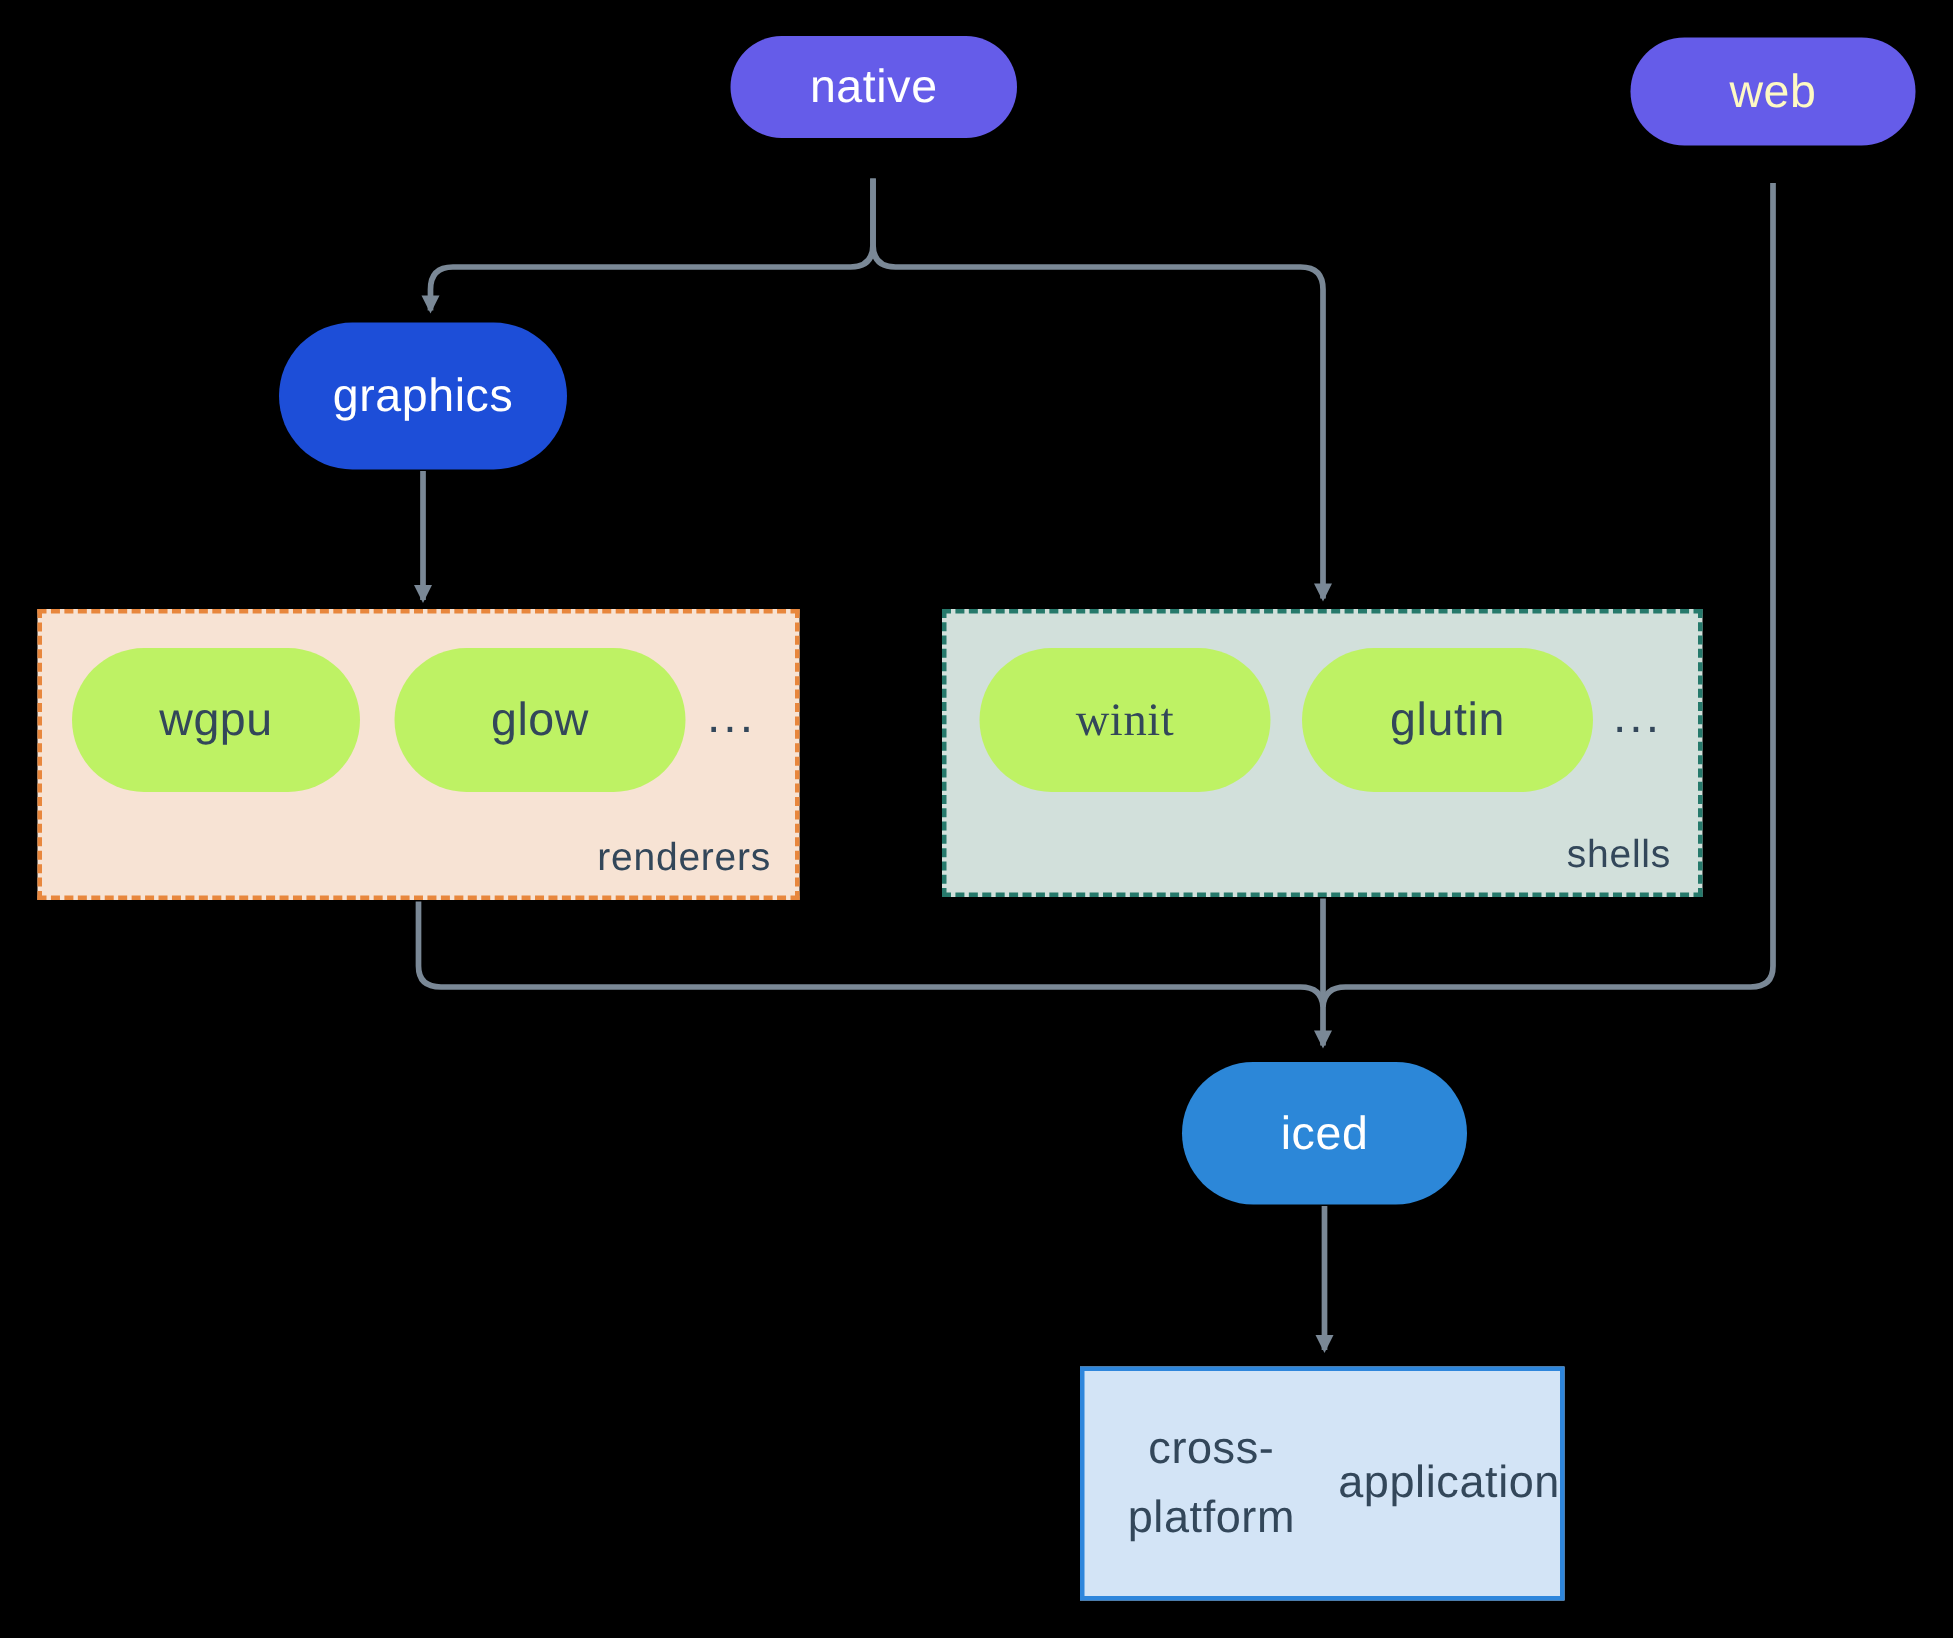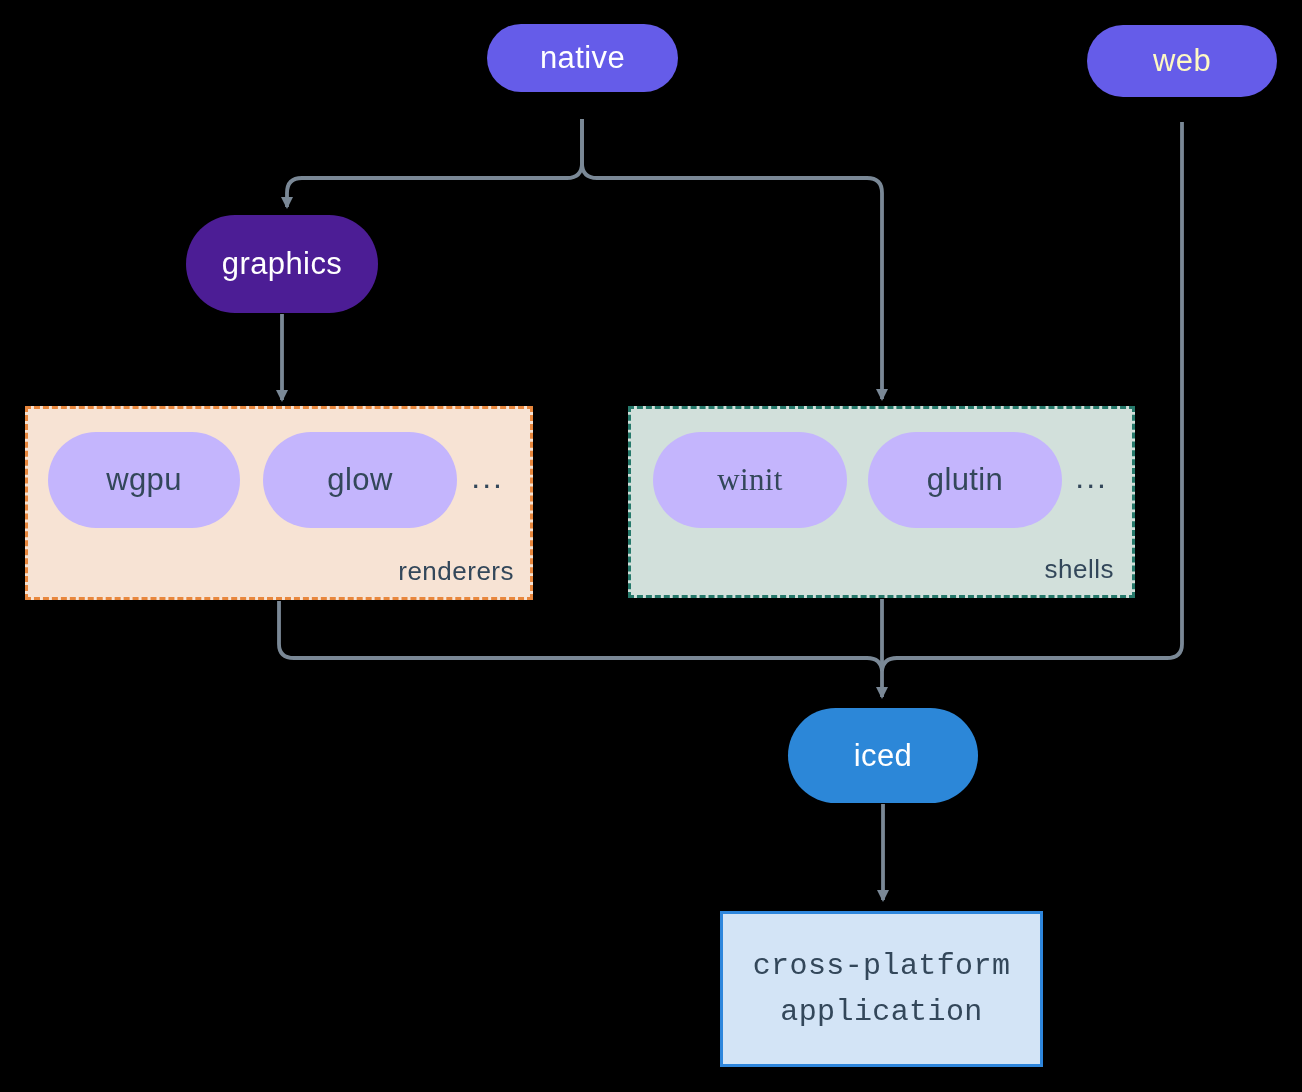"graphics" #graphics { background: #4c1d95 -> #1d4ed8 }
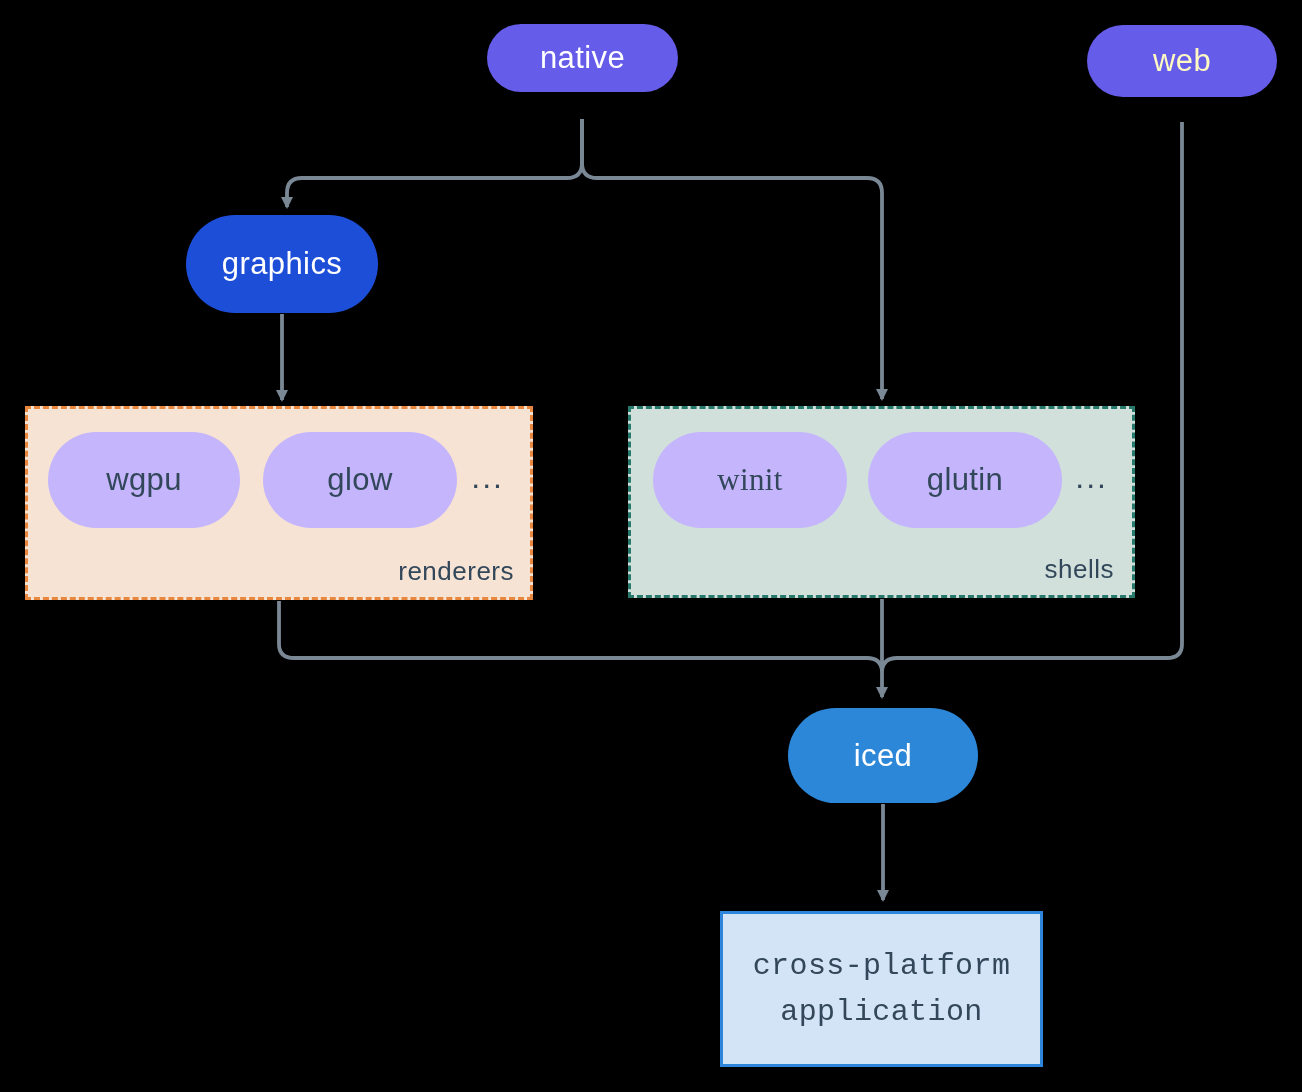"wgpu" .white-pill { background: #c4b5fd -> #bef264 }
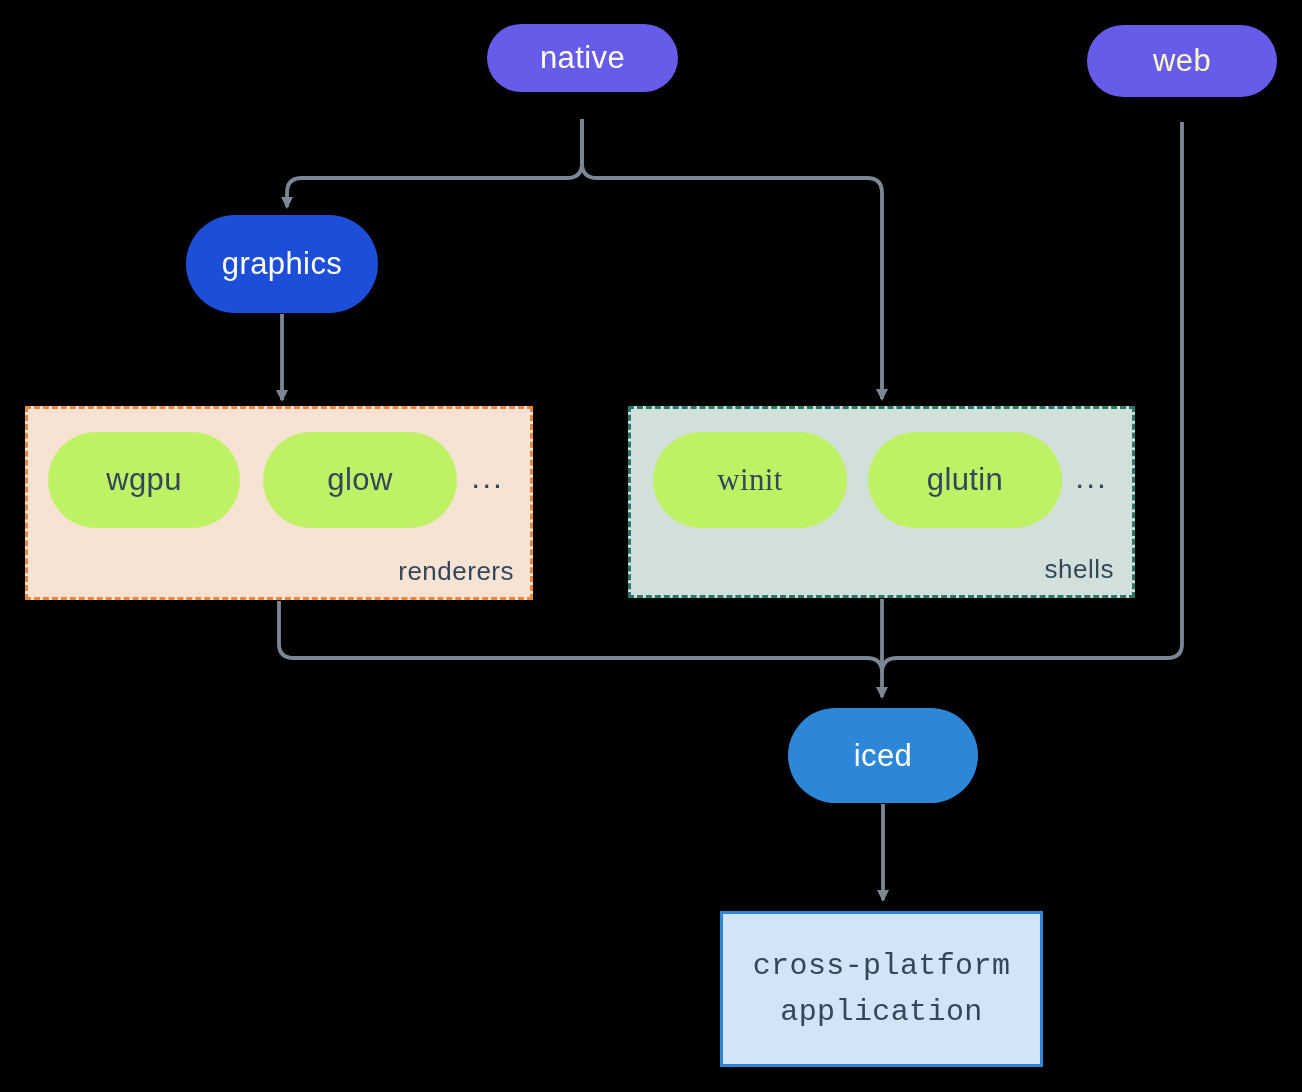"cross-platform" .appbox { flex-direction: column -> row; font-family: Liberation Mono, monospace -> none }
